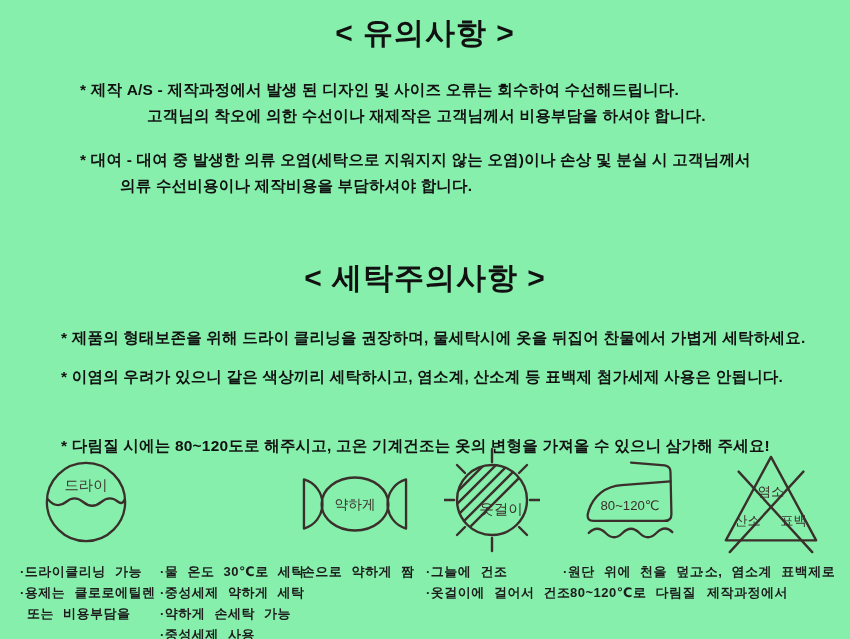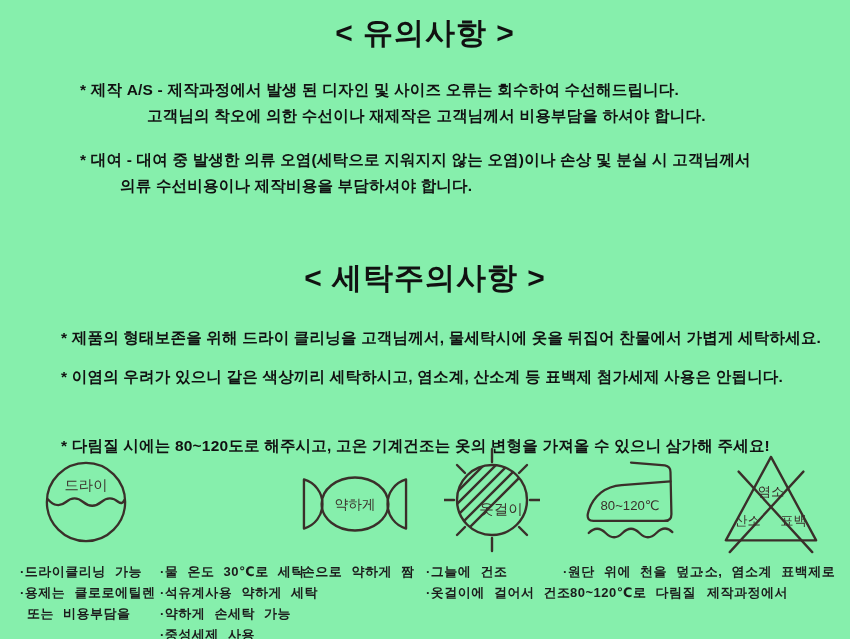"* 제품의 형태보존을 위해 드라이" div.abs { text: 고객님께서 -> 권장하며 }
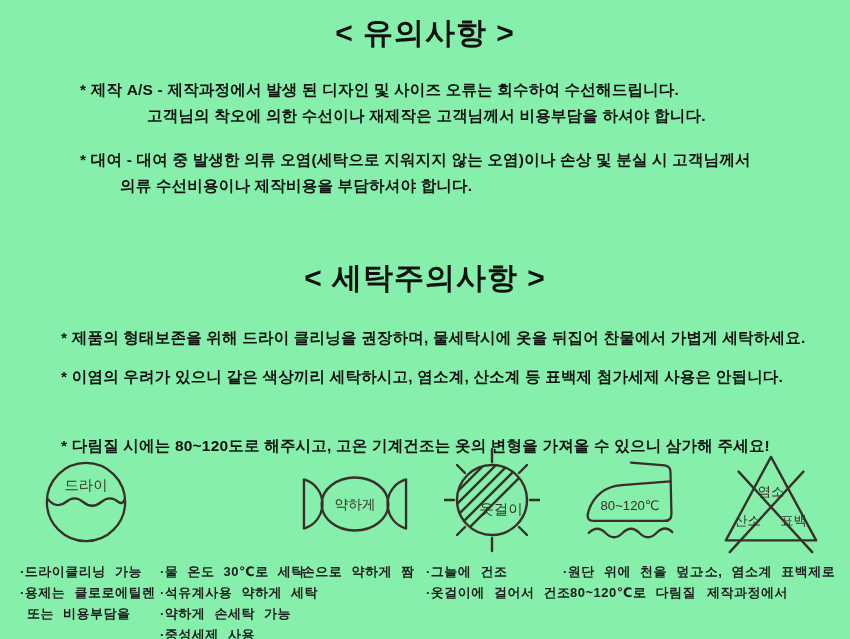"·석유계사용 약하게 세탁" div.cap-line { text: 석유계사용 -> 중성세제 }
